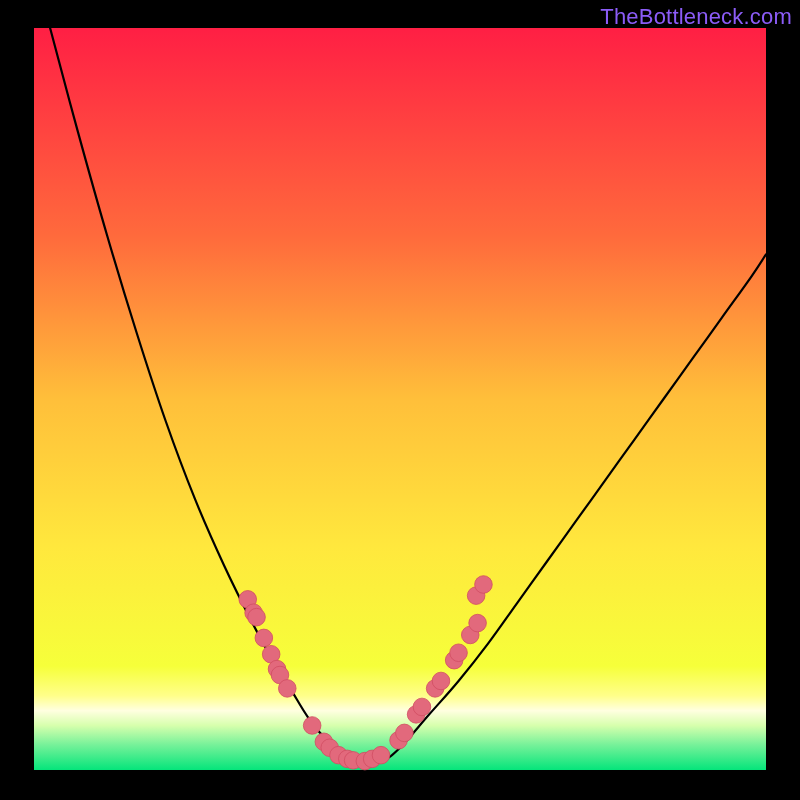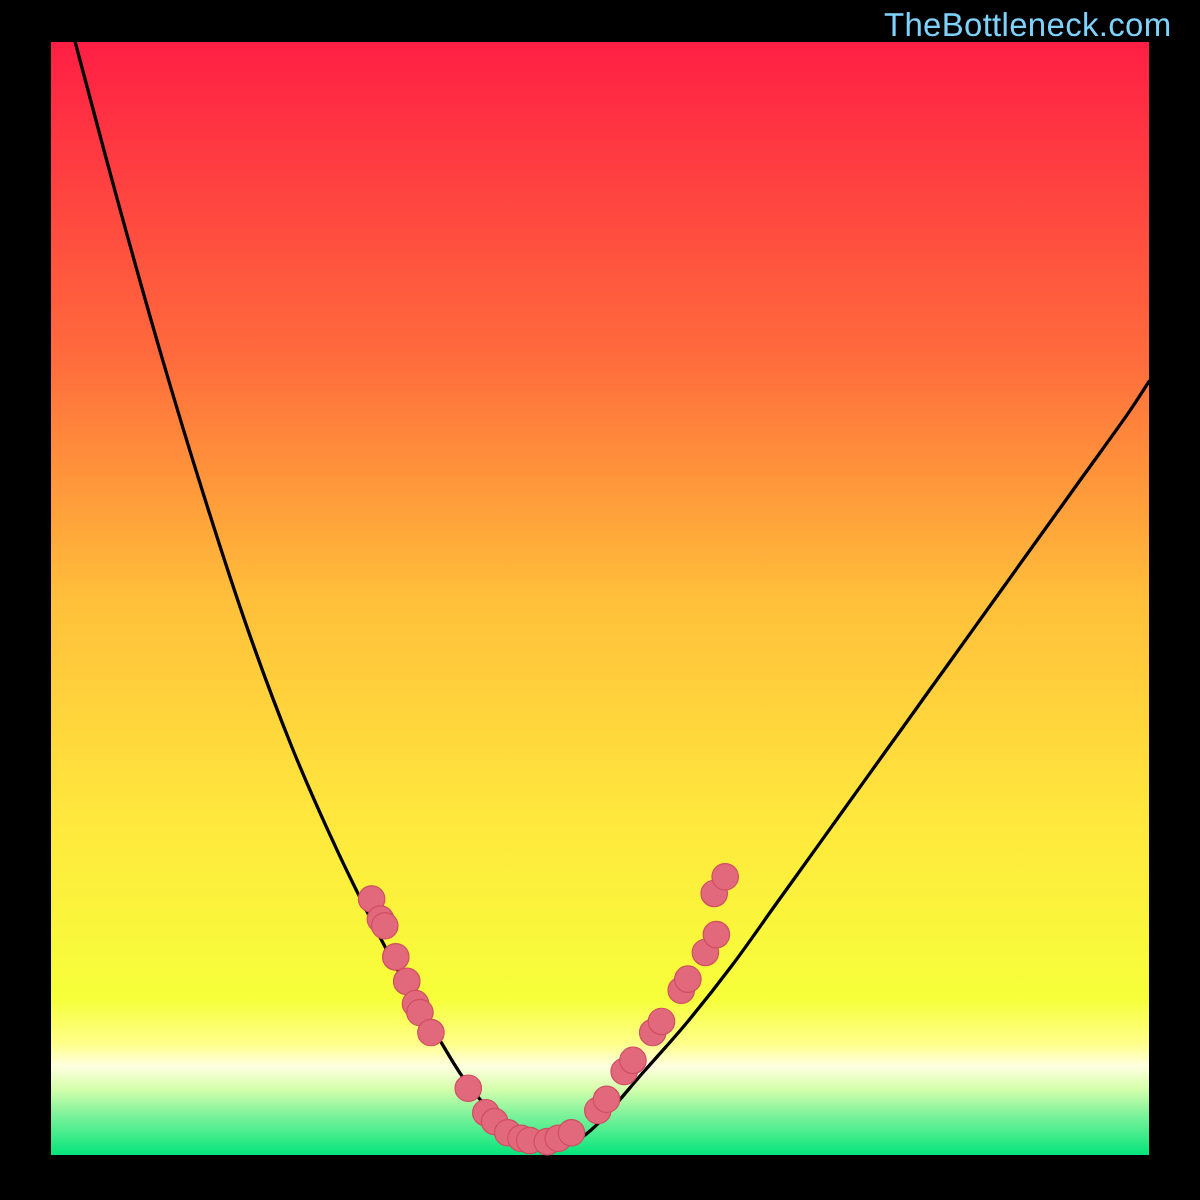"TheBottleneck.com" .watermark { color: #7dd3fc -> #8b5cf6; right: 19px -> 8px }
